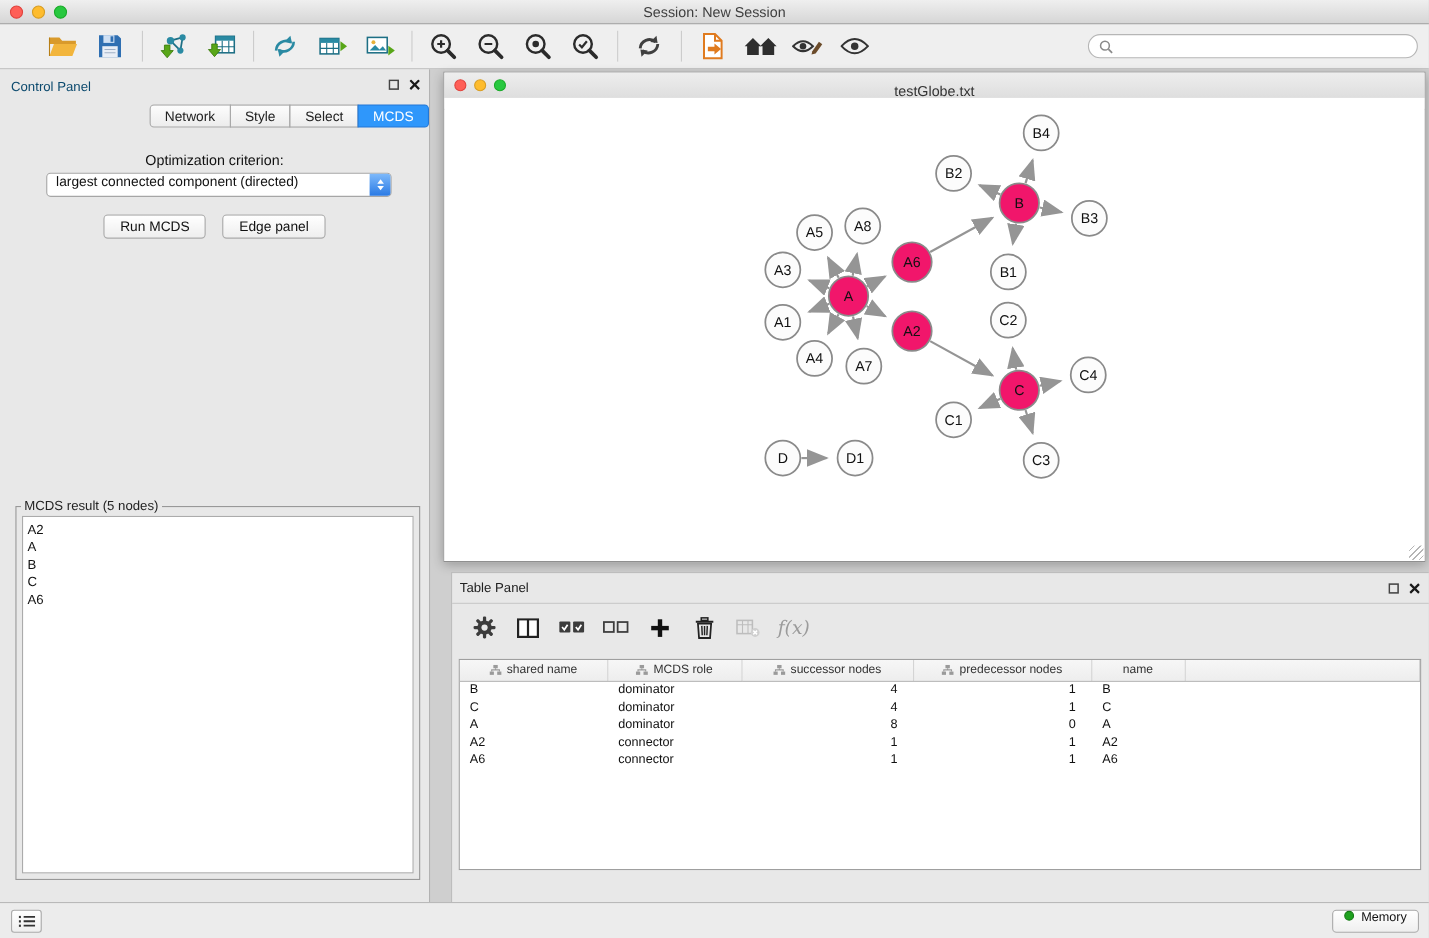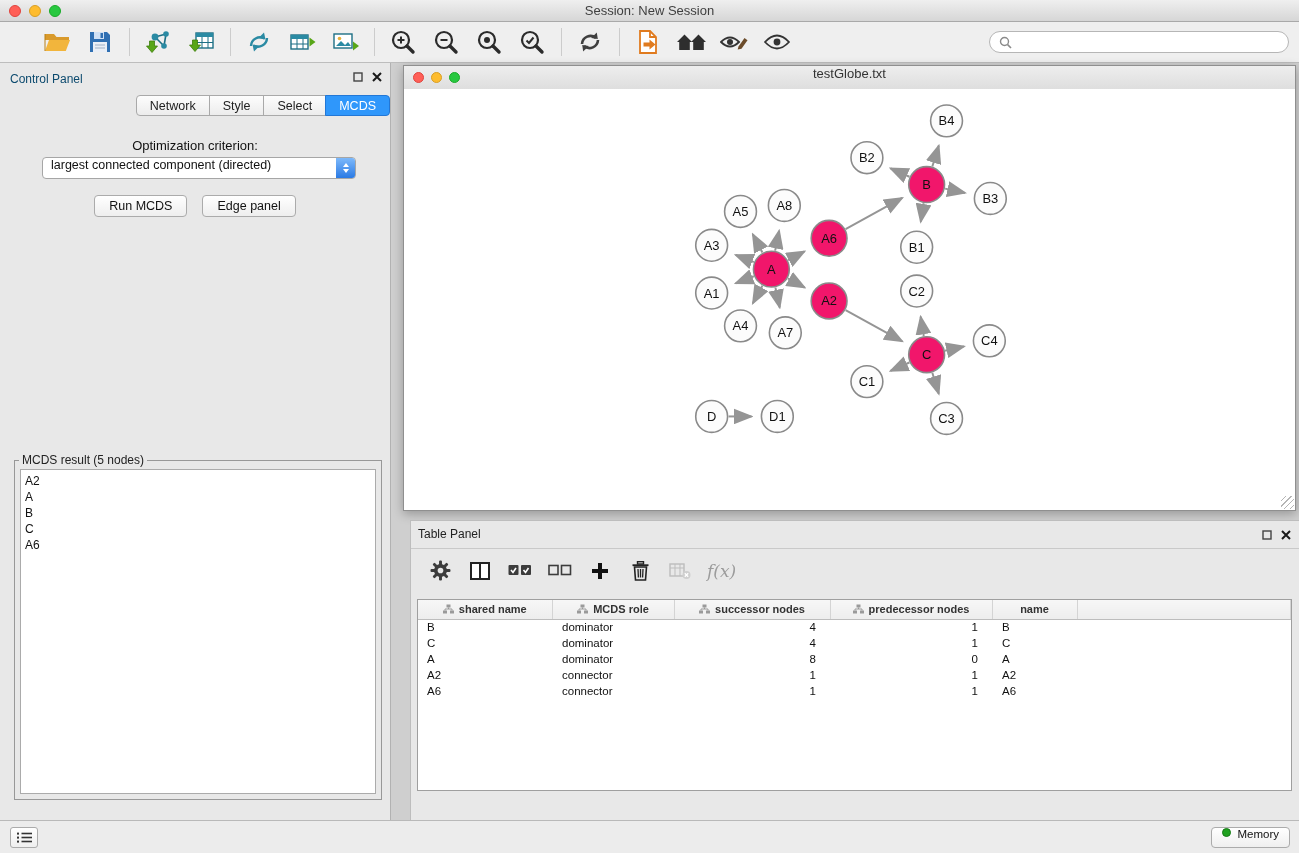"testGlobe.txt" .net-titlebar { align-items: flex-start -> center }
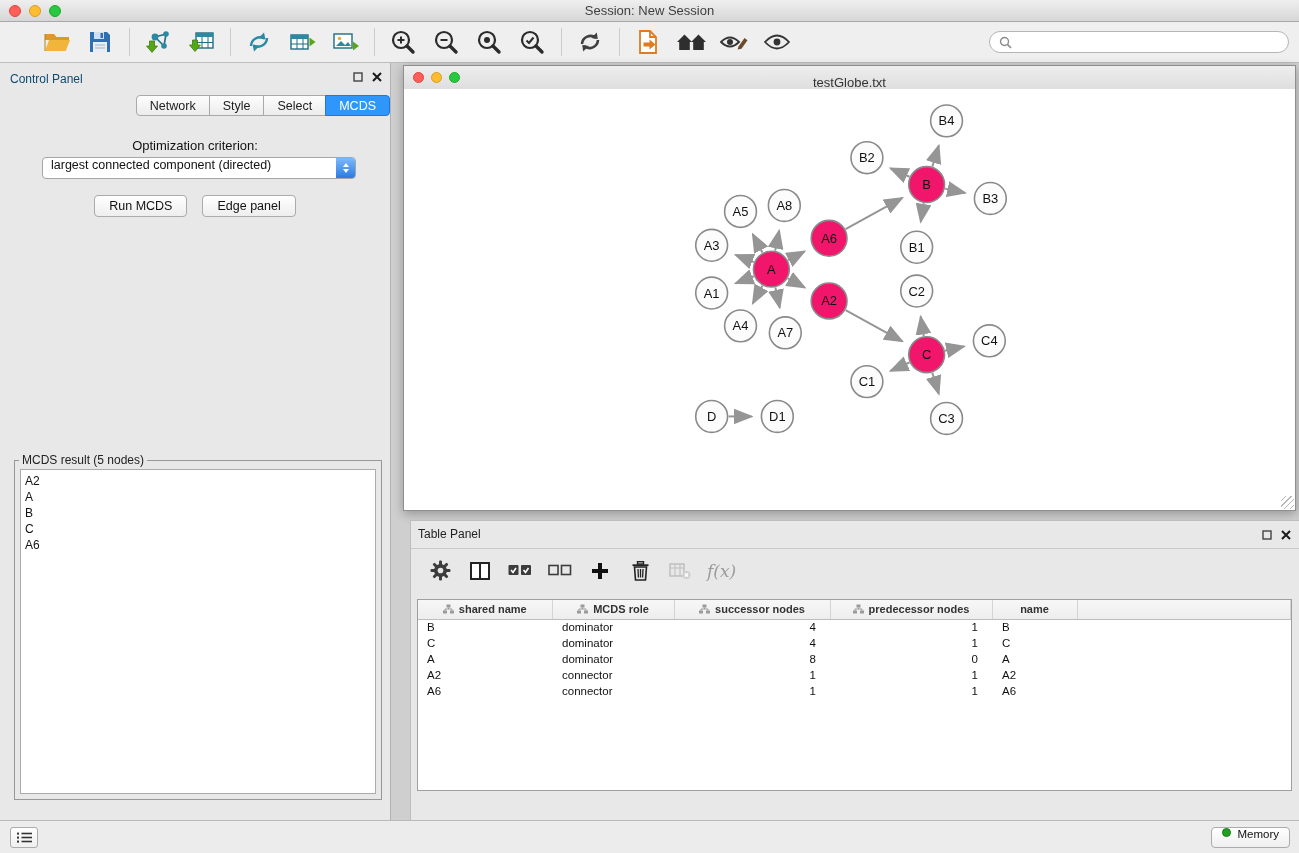"shared name" th { font-weight: bold -> normal }
